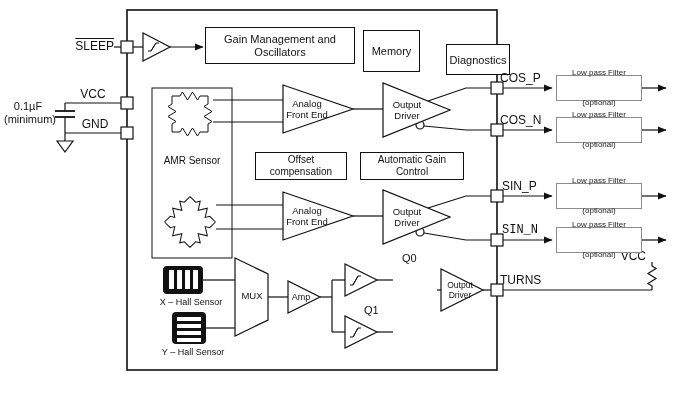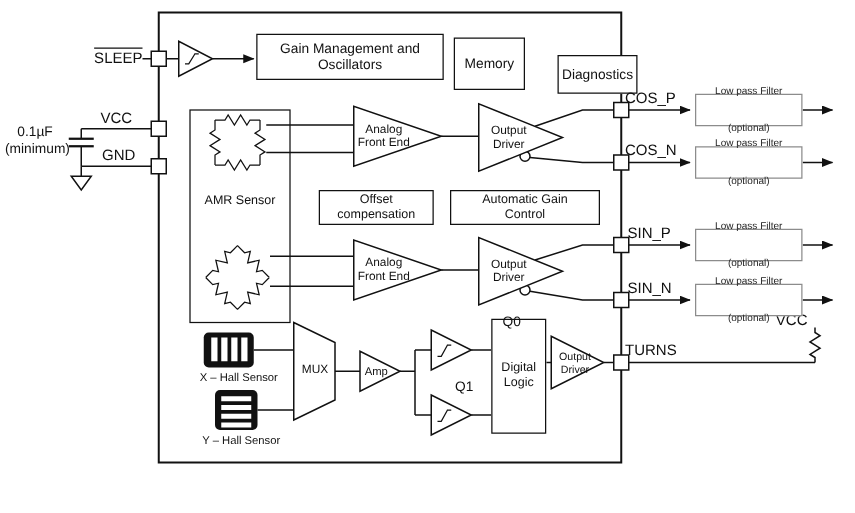"Automatic Gain" div.boxtext { width: 120px -> 104px }
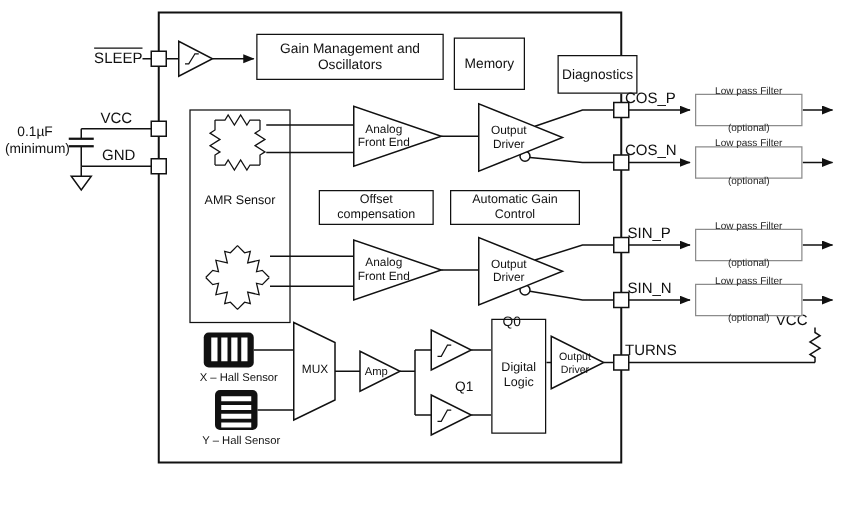"SIN_N" div.lbl { font-family: none -> Liberation Mono, monospace }
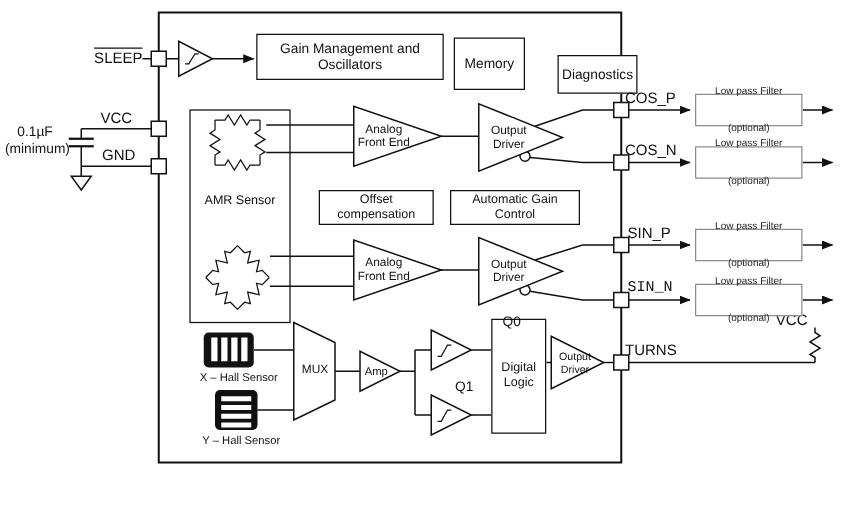"Digital" div.boxtext { html: <div> <span>Digital</span> <span>Logic</span> </div> -> none }
